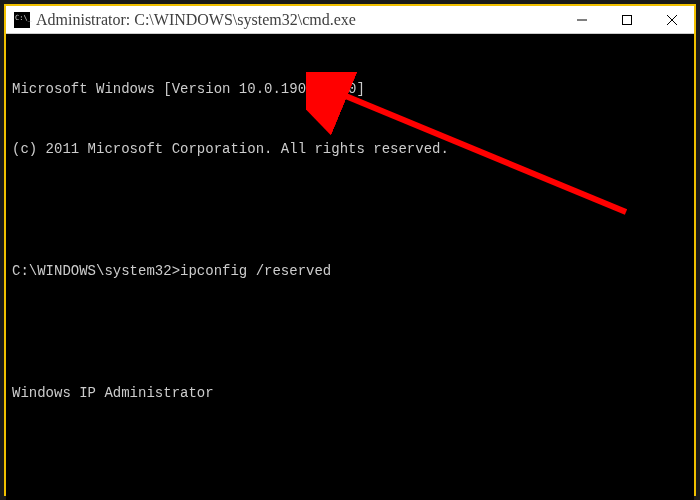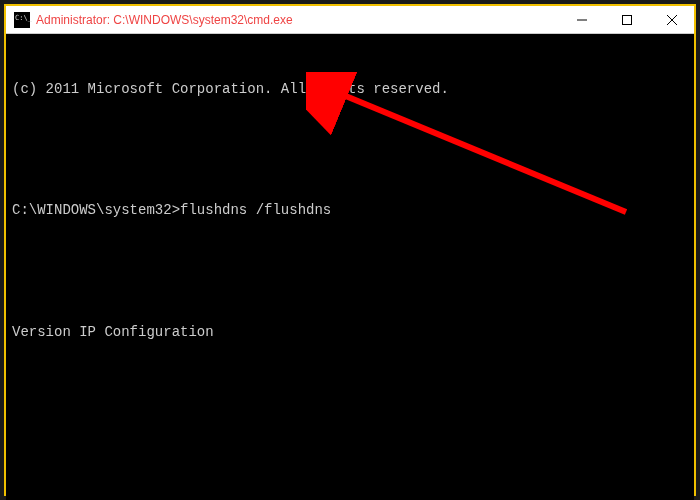"Administrator:" .titlebar-text { color: #ef4444 -> #404040; font-family: Liberation Sans, sans-serif -> Liberation Serif, serif; font-size: 12px -> 16px }
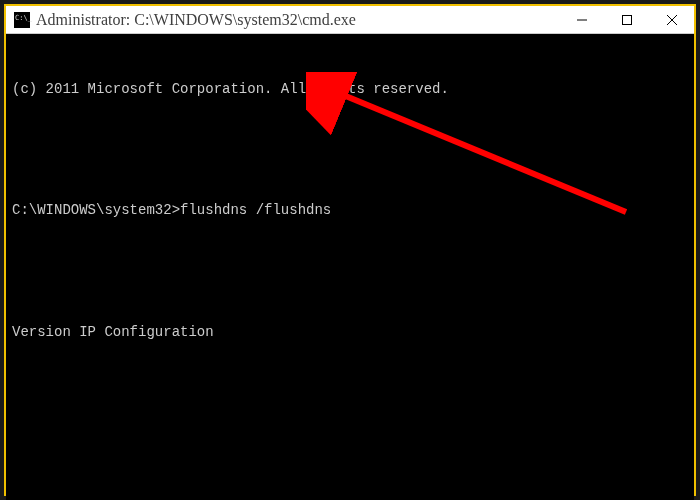"Microsoft Windows [Version" span.line { html: none -> <span>Microsoft Windows [Version 10.0.19042.870]</span> }
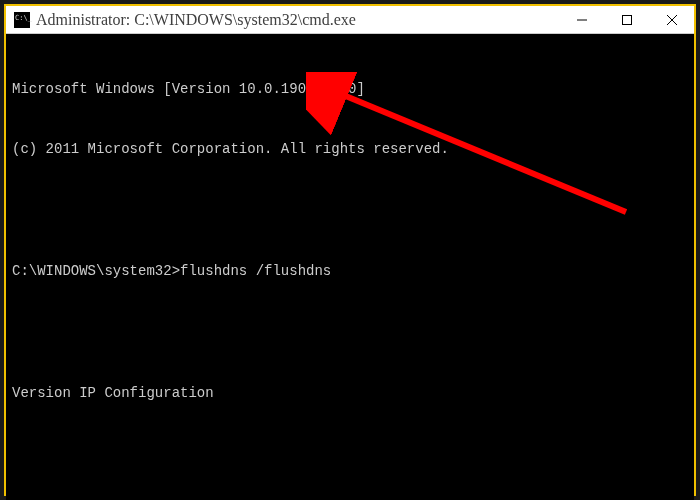"flushdns /flushdns" span { text: flushdns /flushdns -> ipconfig /reserved }
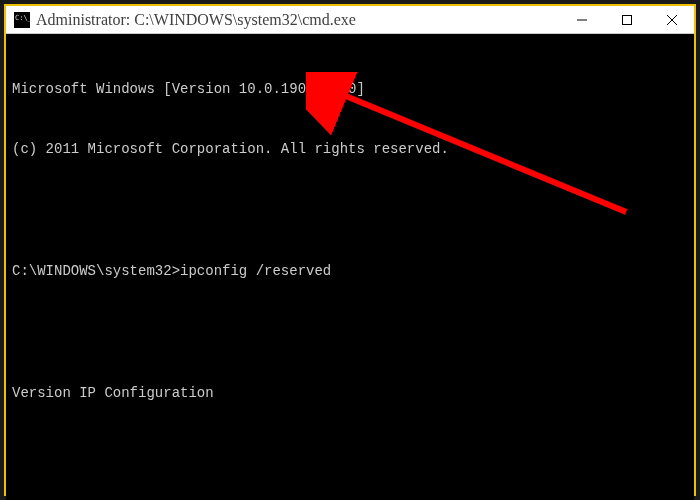"Version IP Configuration" span.line { text: Version IP Configuration -> Windows IP Administrator }
